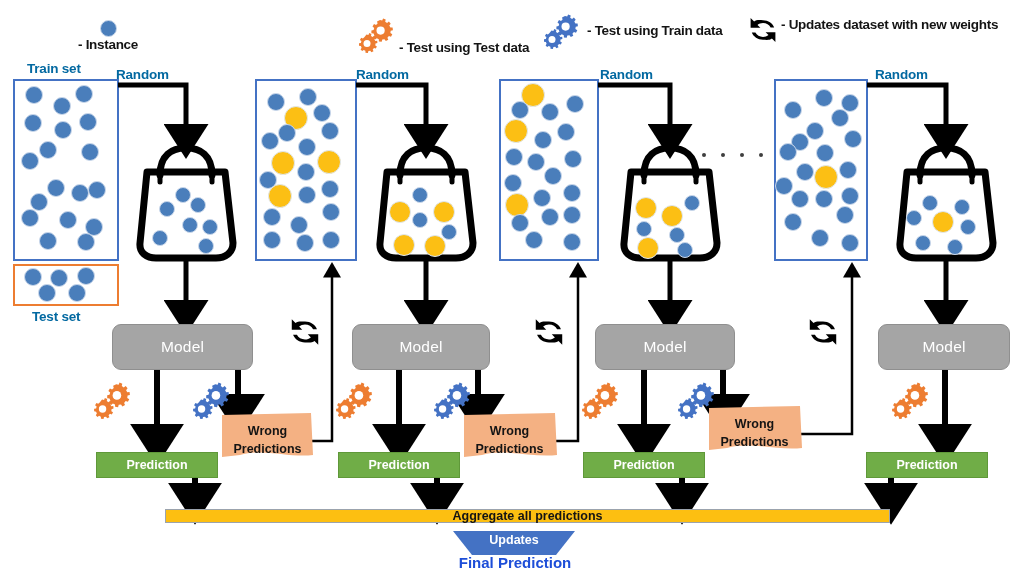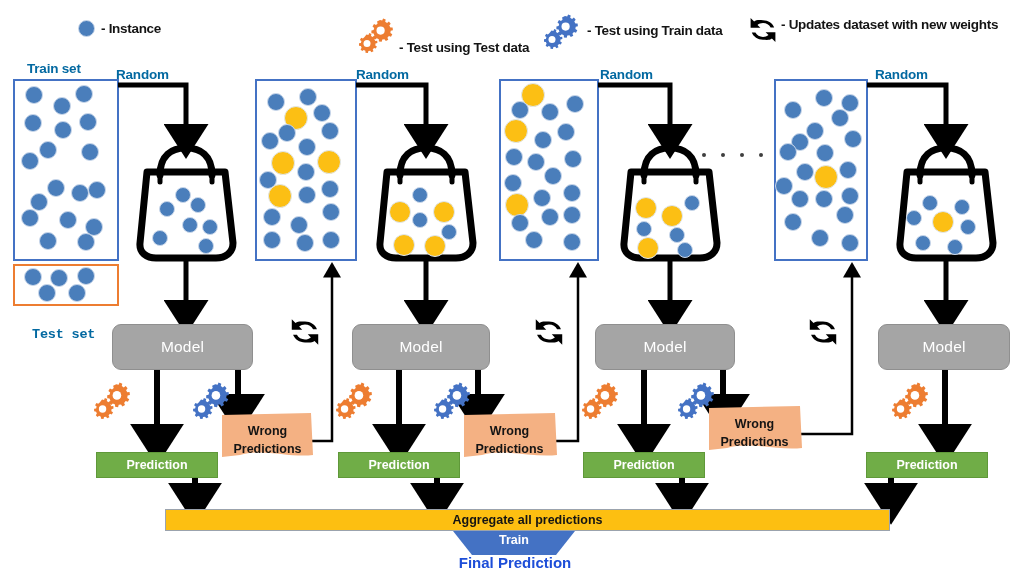"- Instance" div.abs { flex-direction: none -> column; gap: 6px -> none }
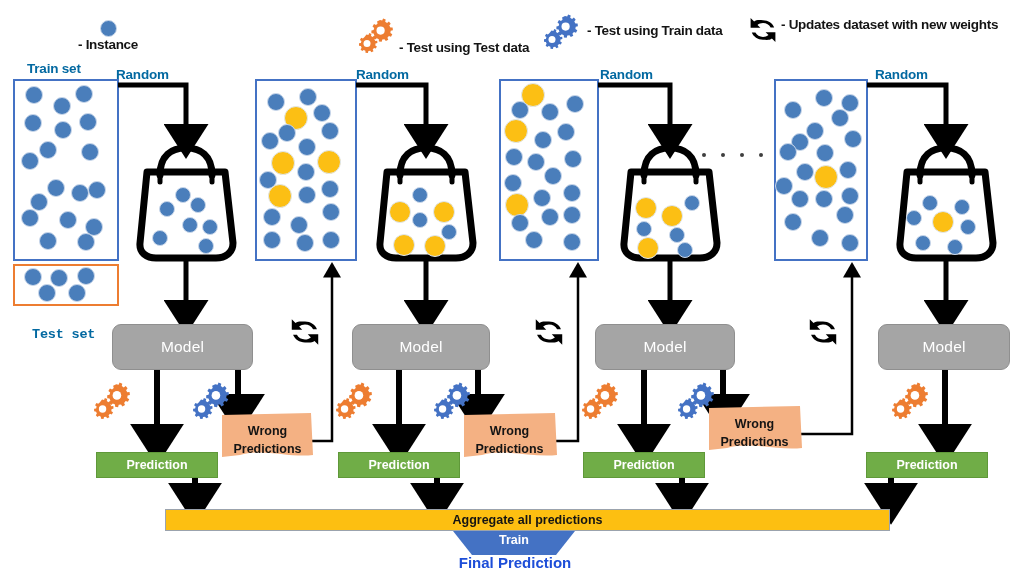"Test set" div.abs { font-family: Liberation Mono, monospace -> none; top: 327px -> 309px }
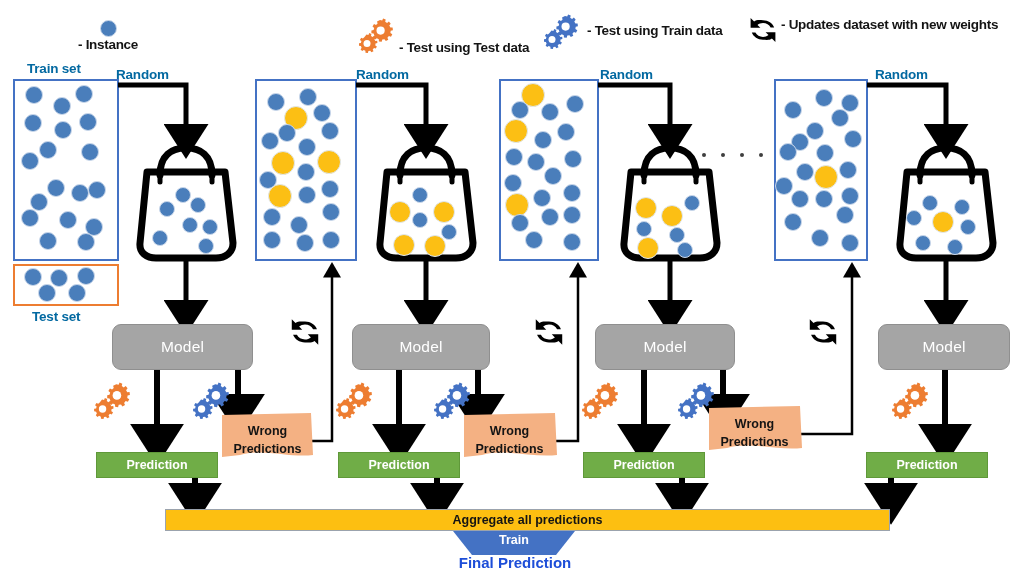"Aggregate all predictions" div.abs { height: 22px -> 14px }
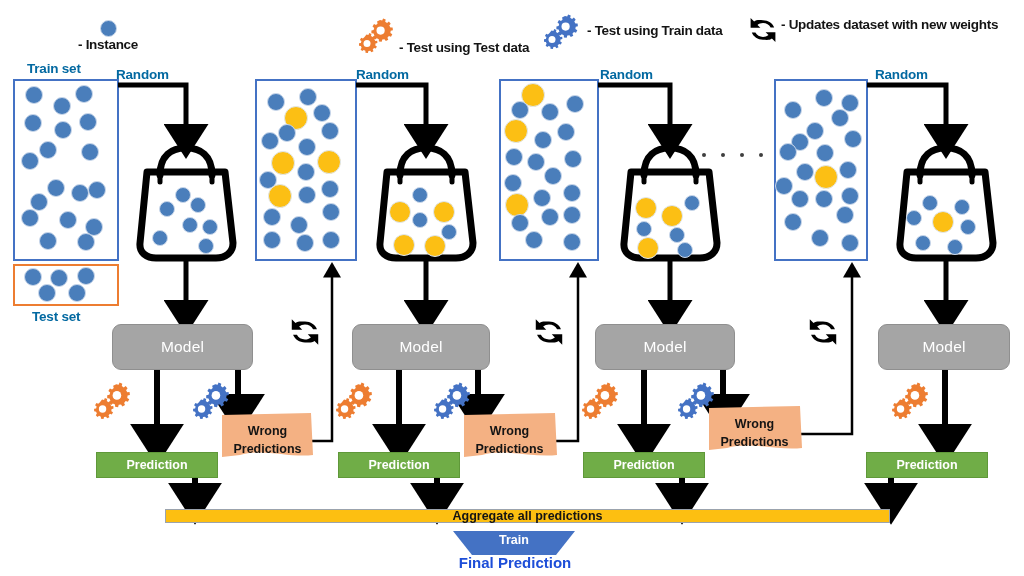"Train" div.abs { text: Train -> Updates }
